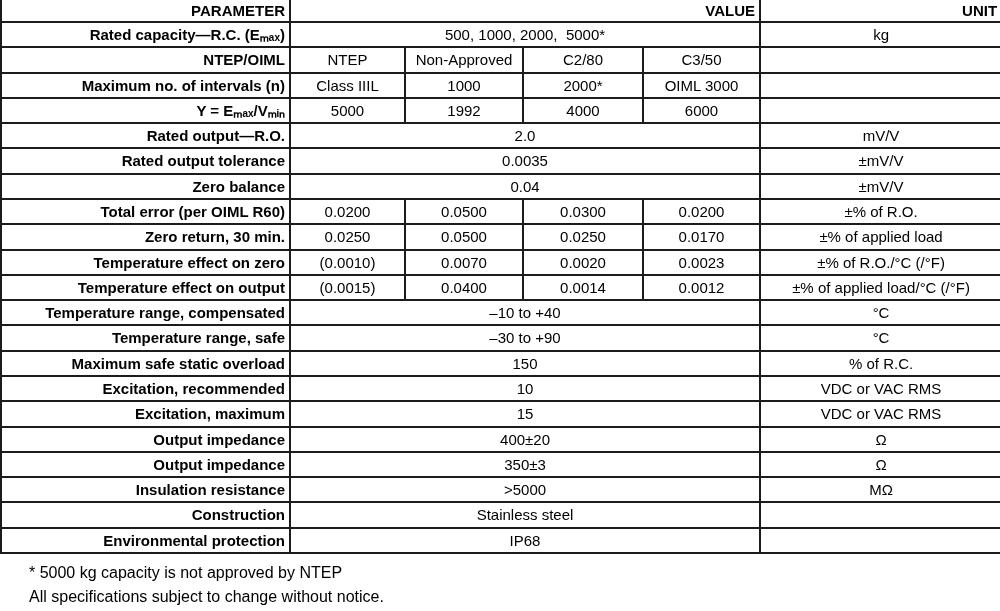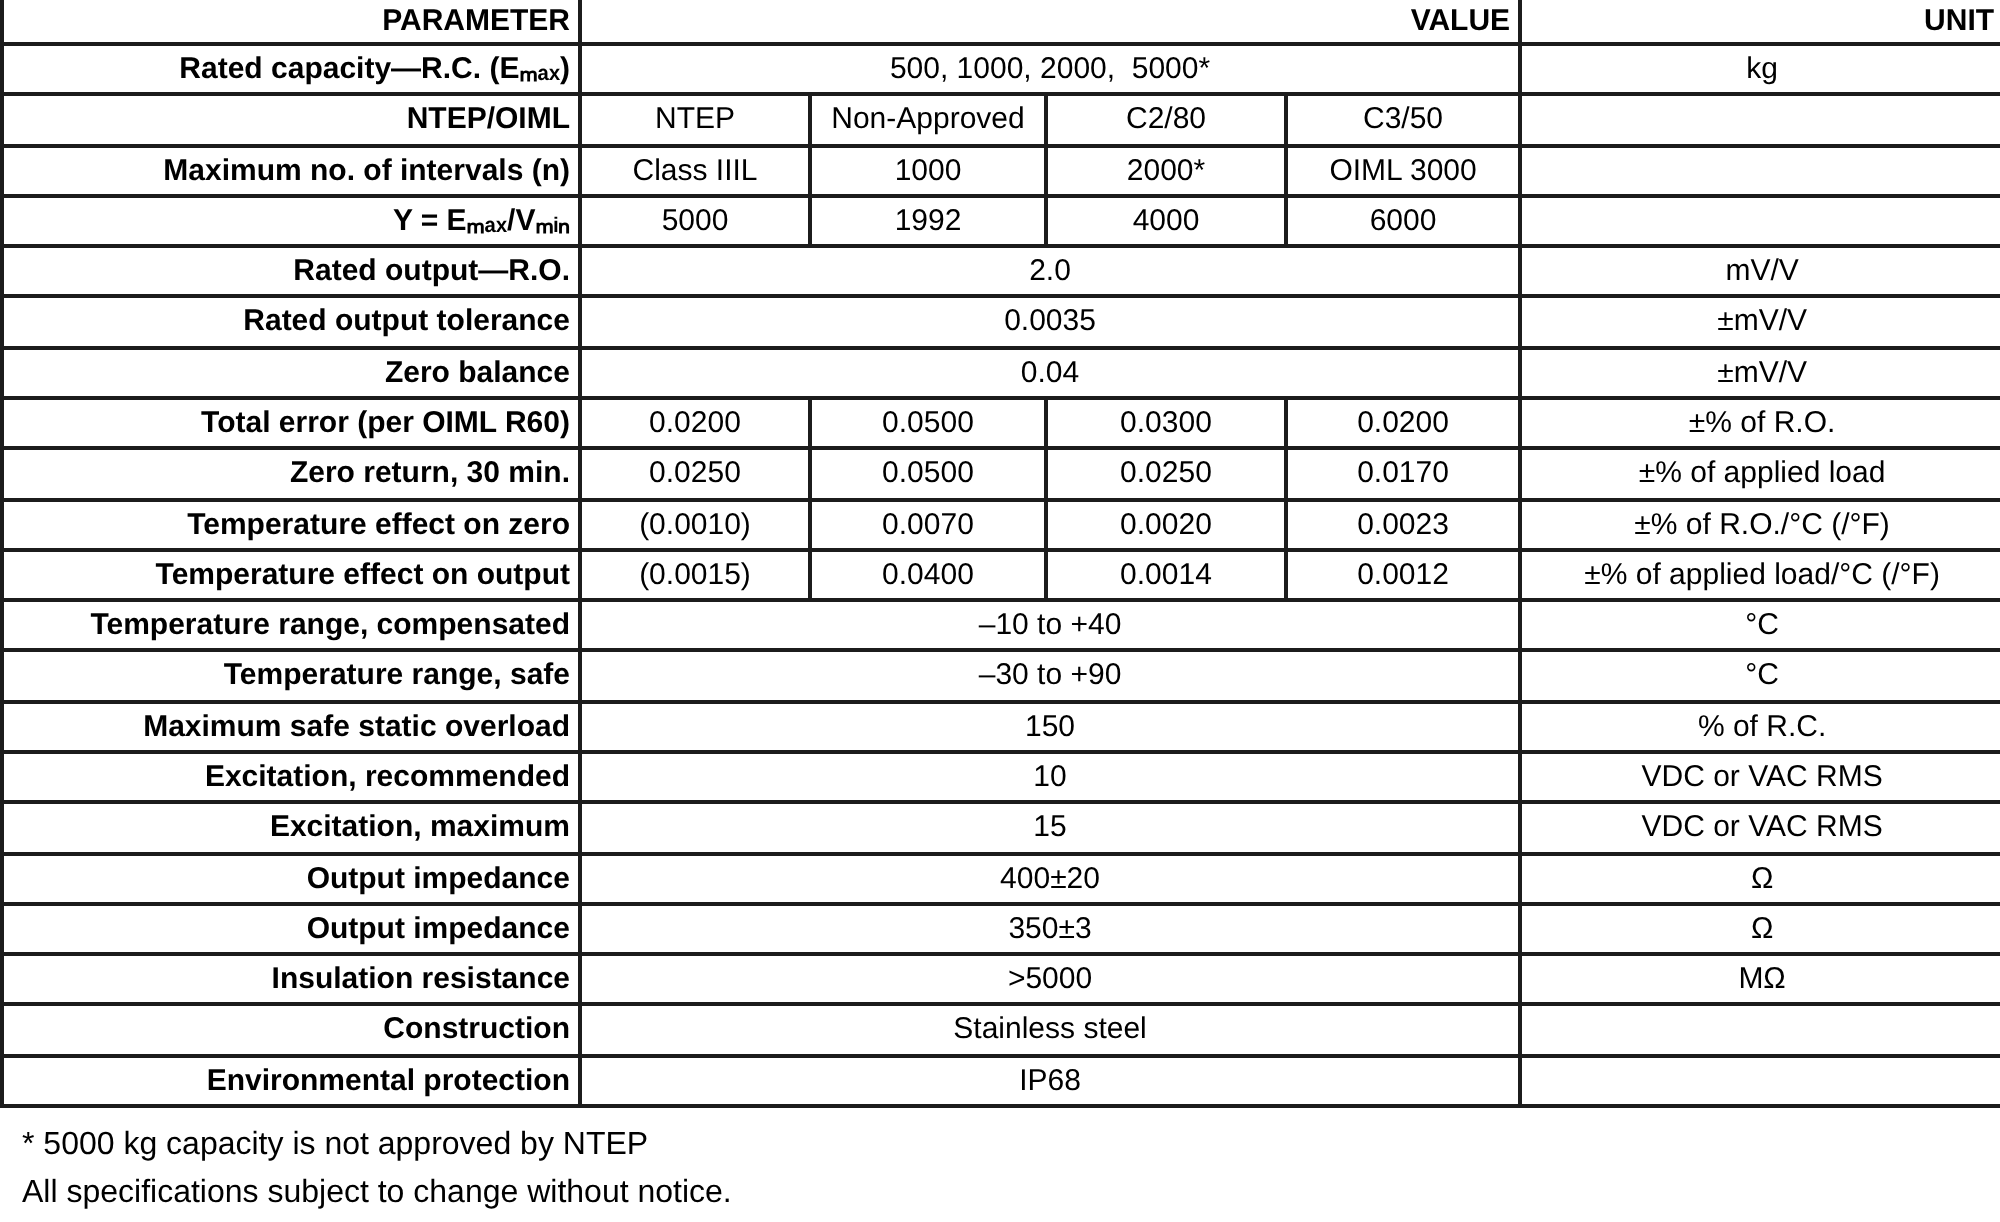"* 5000 kg capacity is" .footnotes { padding: 7px 0 0 11px -> 7px 0 0 29px }
